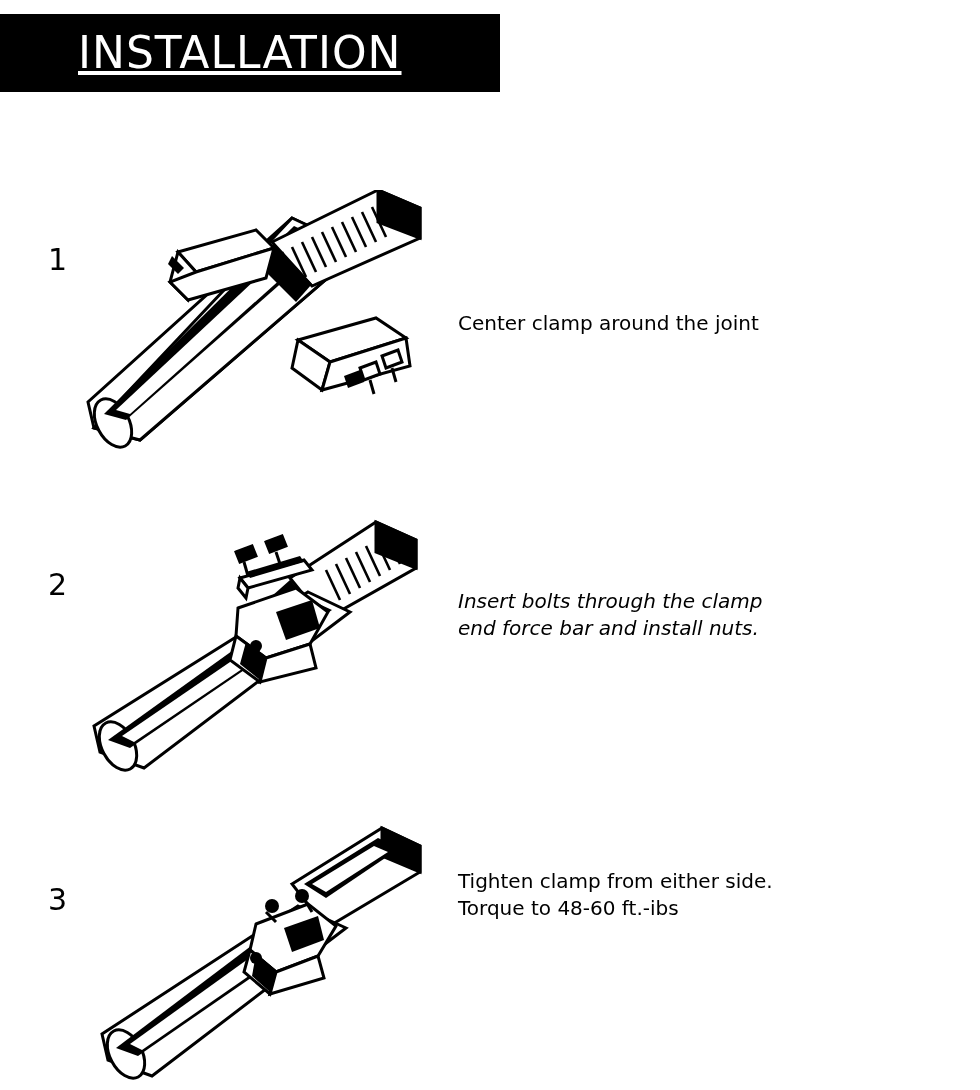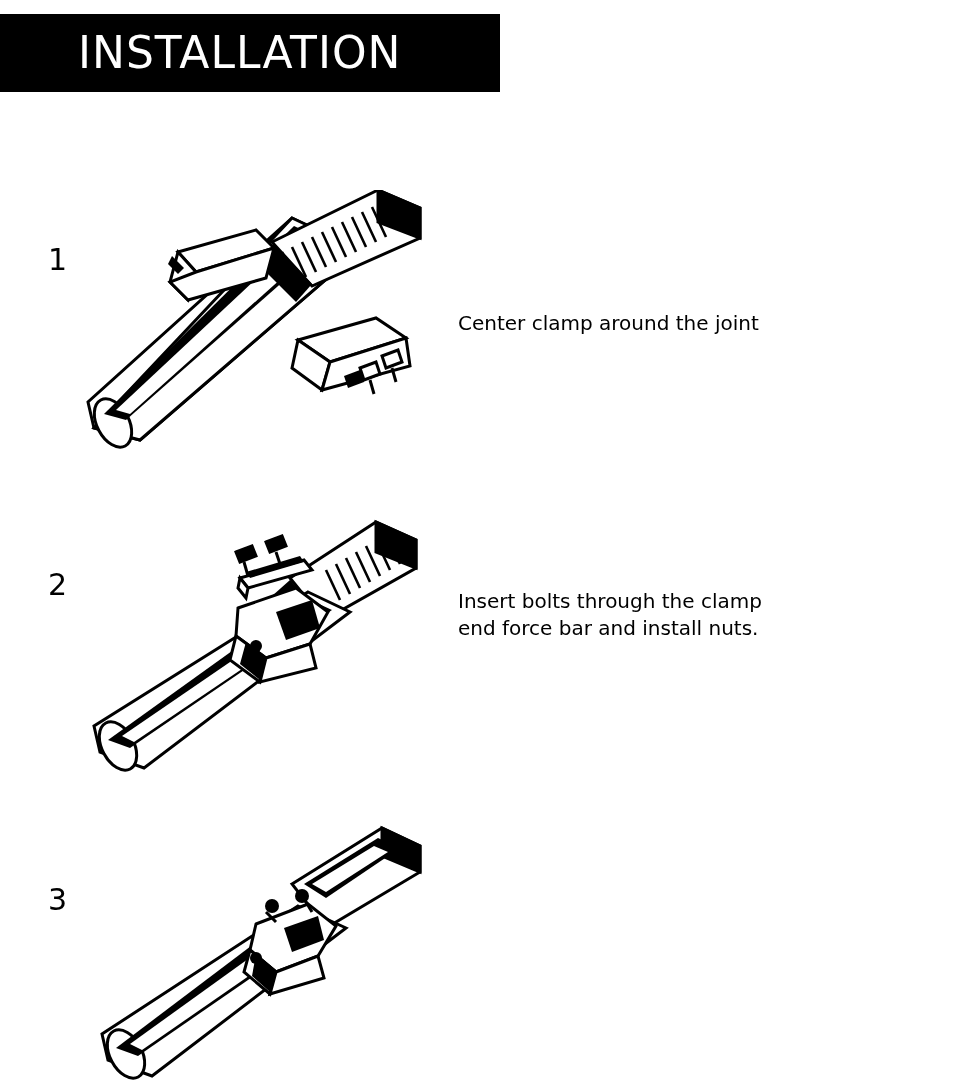"INSTALLATION" .header-title { text-decoration: none -> underline }
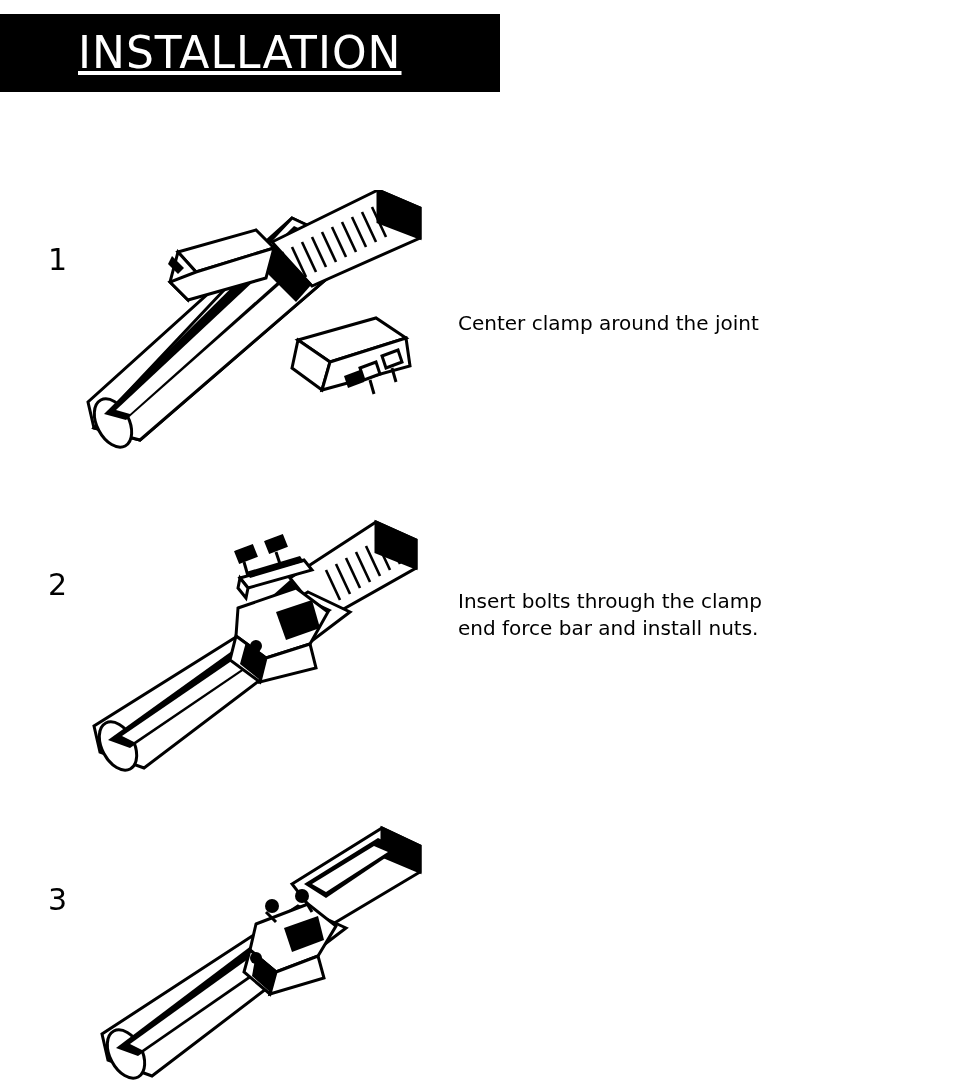"Insert bolts through the clamp" .step-2 .step-text { font-style: none -> italic }
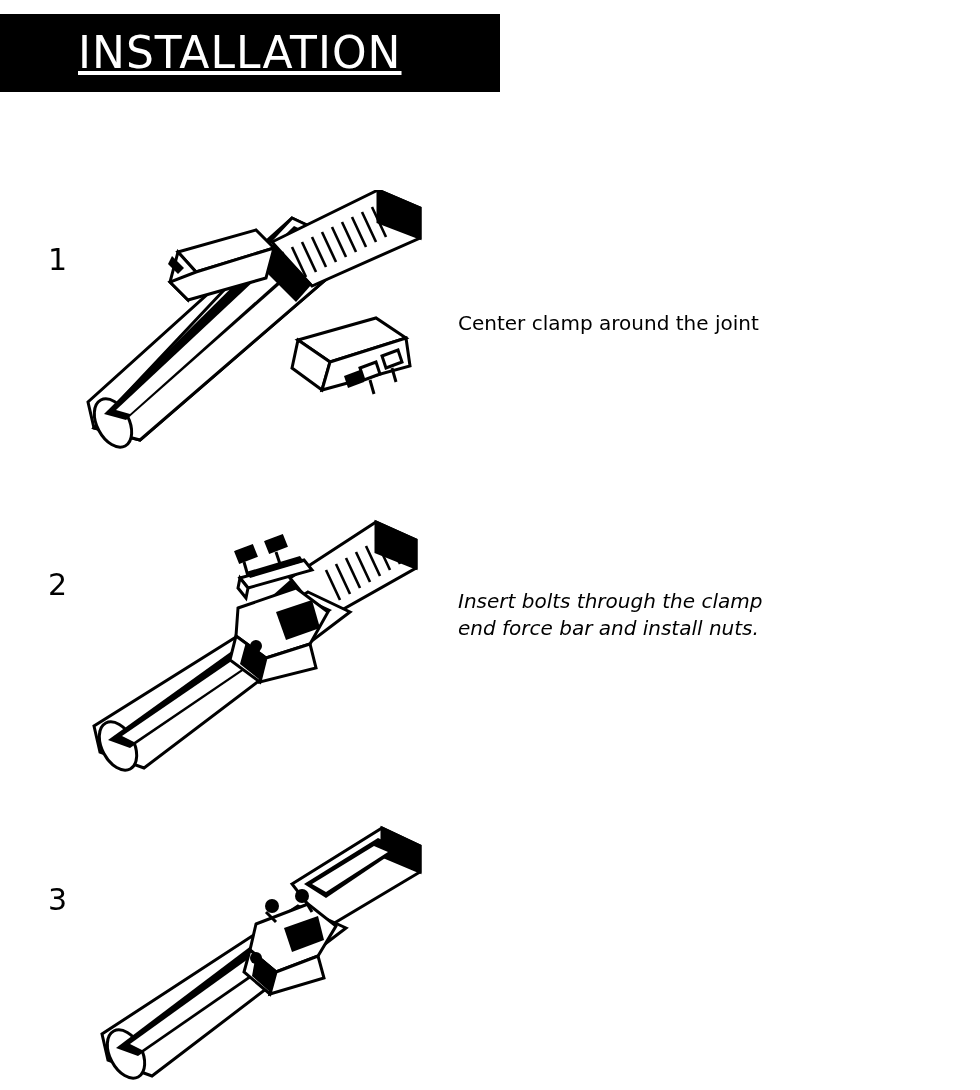"Tighten clamp from either side." div.step-text { html: none -> <div>Tighten clamp from either side. Torque to 48-60 ft.-ibs</div> }
